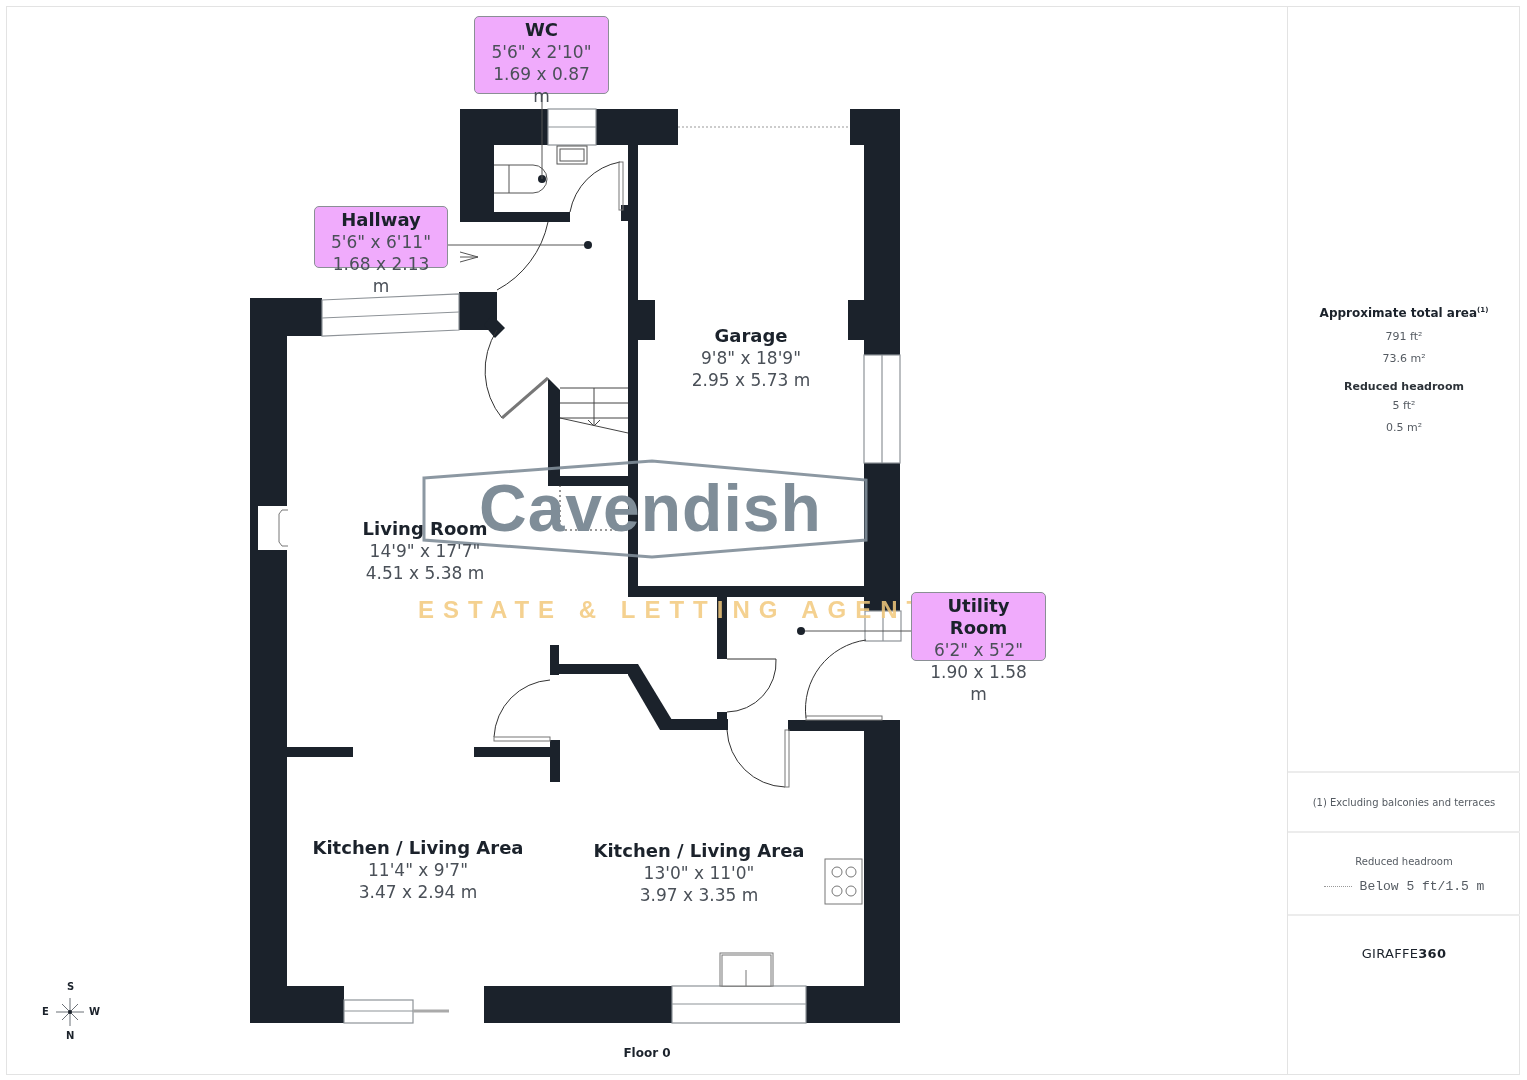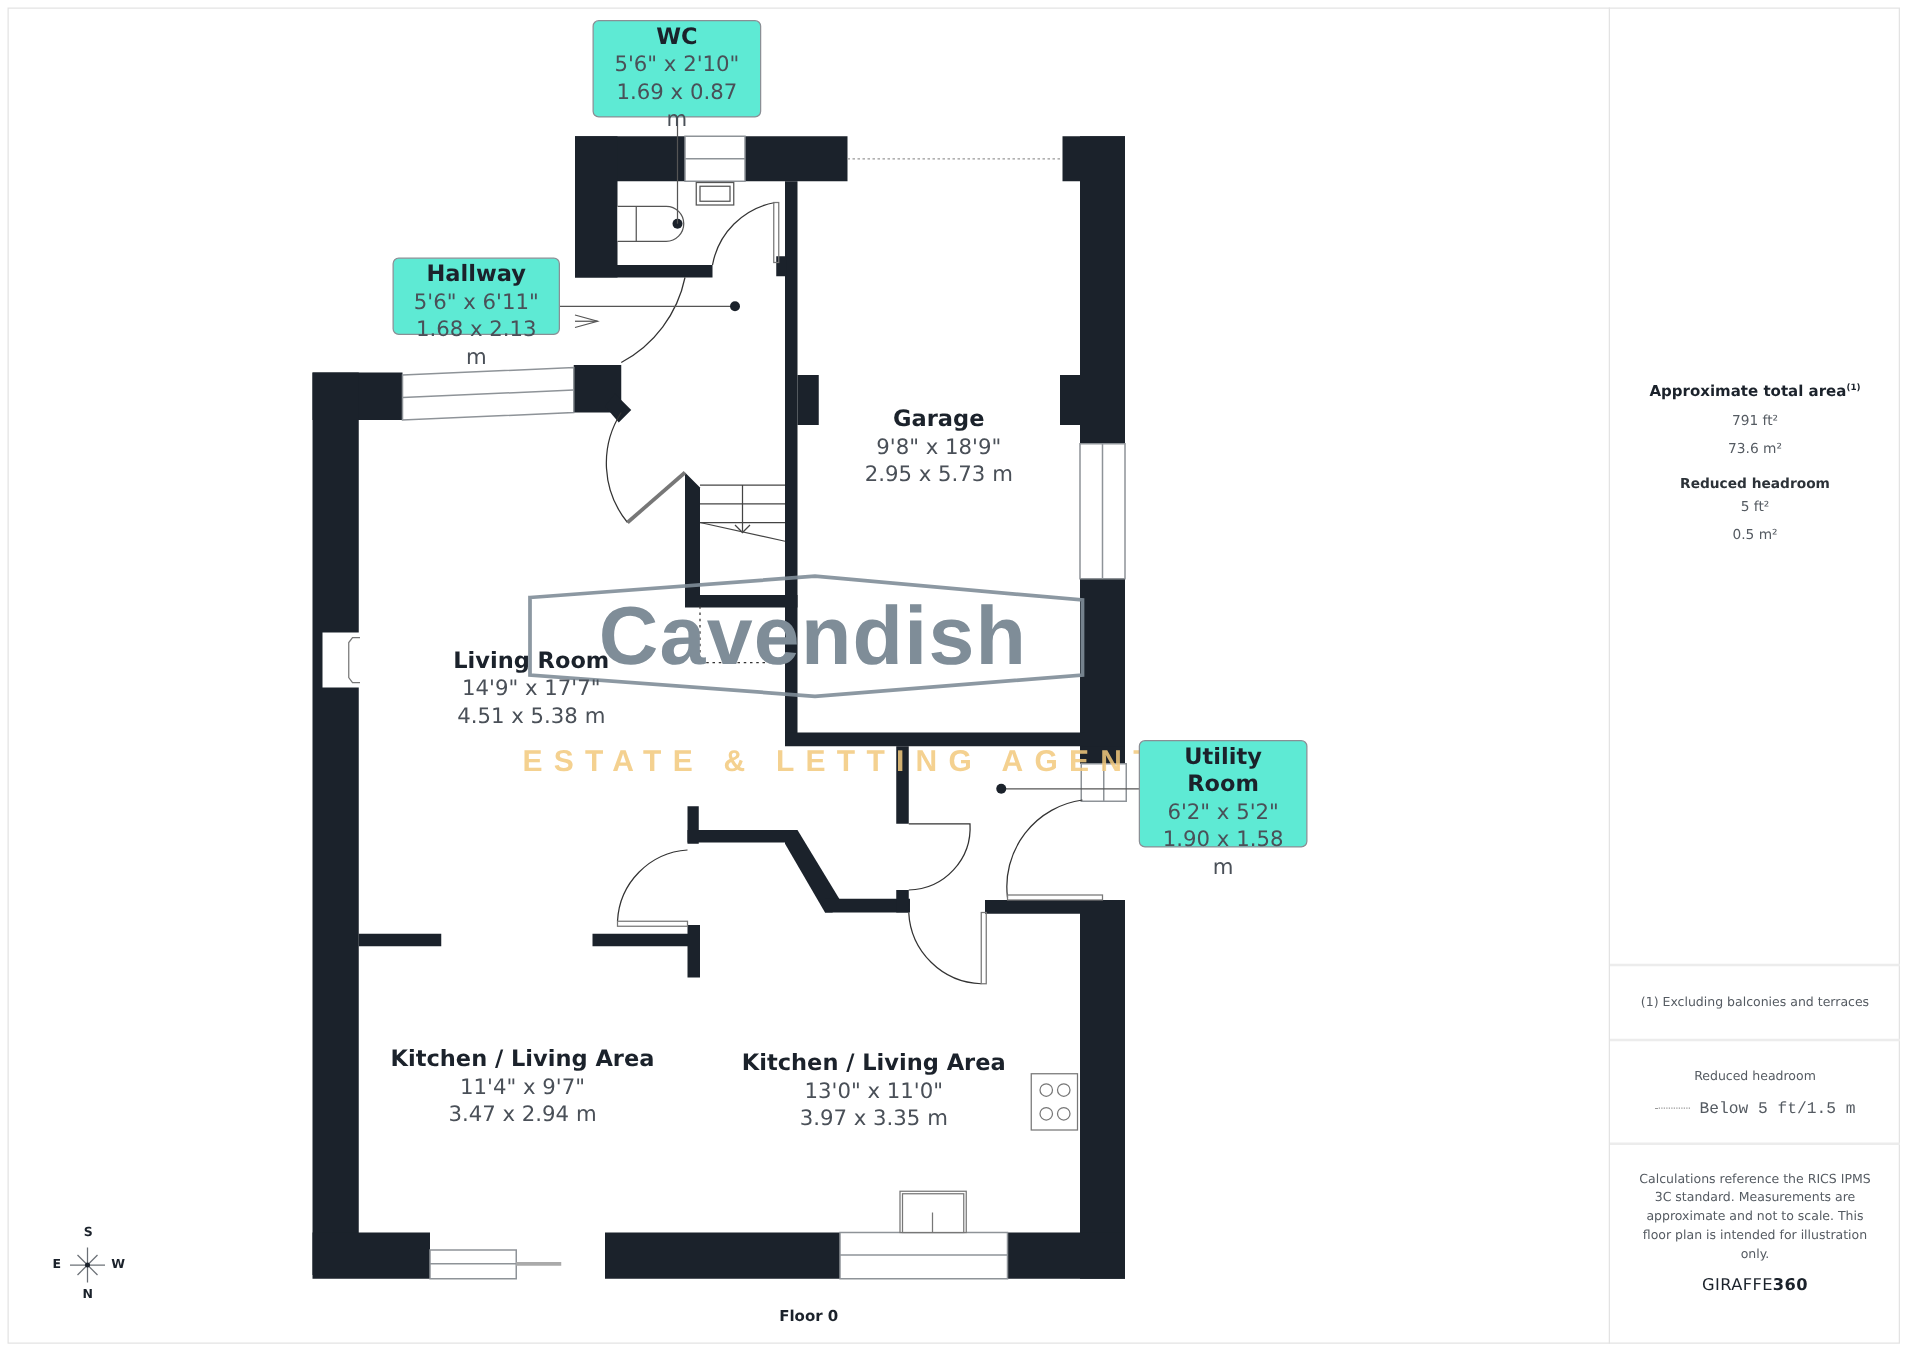"WC" .callout { background: #5eead4 -> #f0abfc }
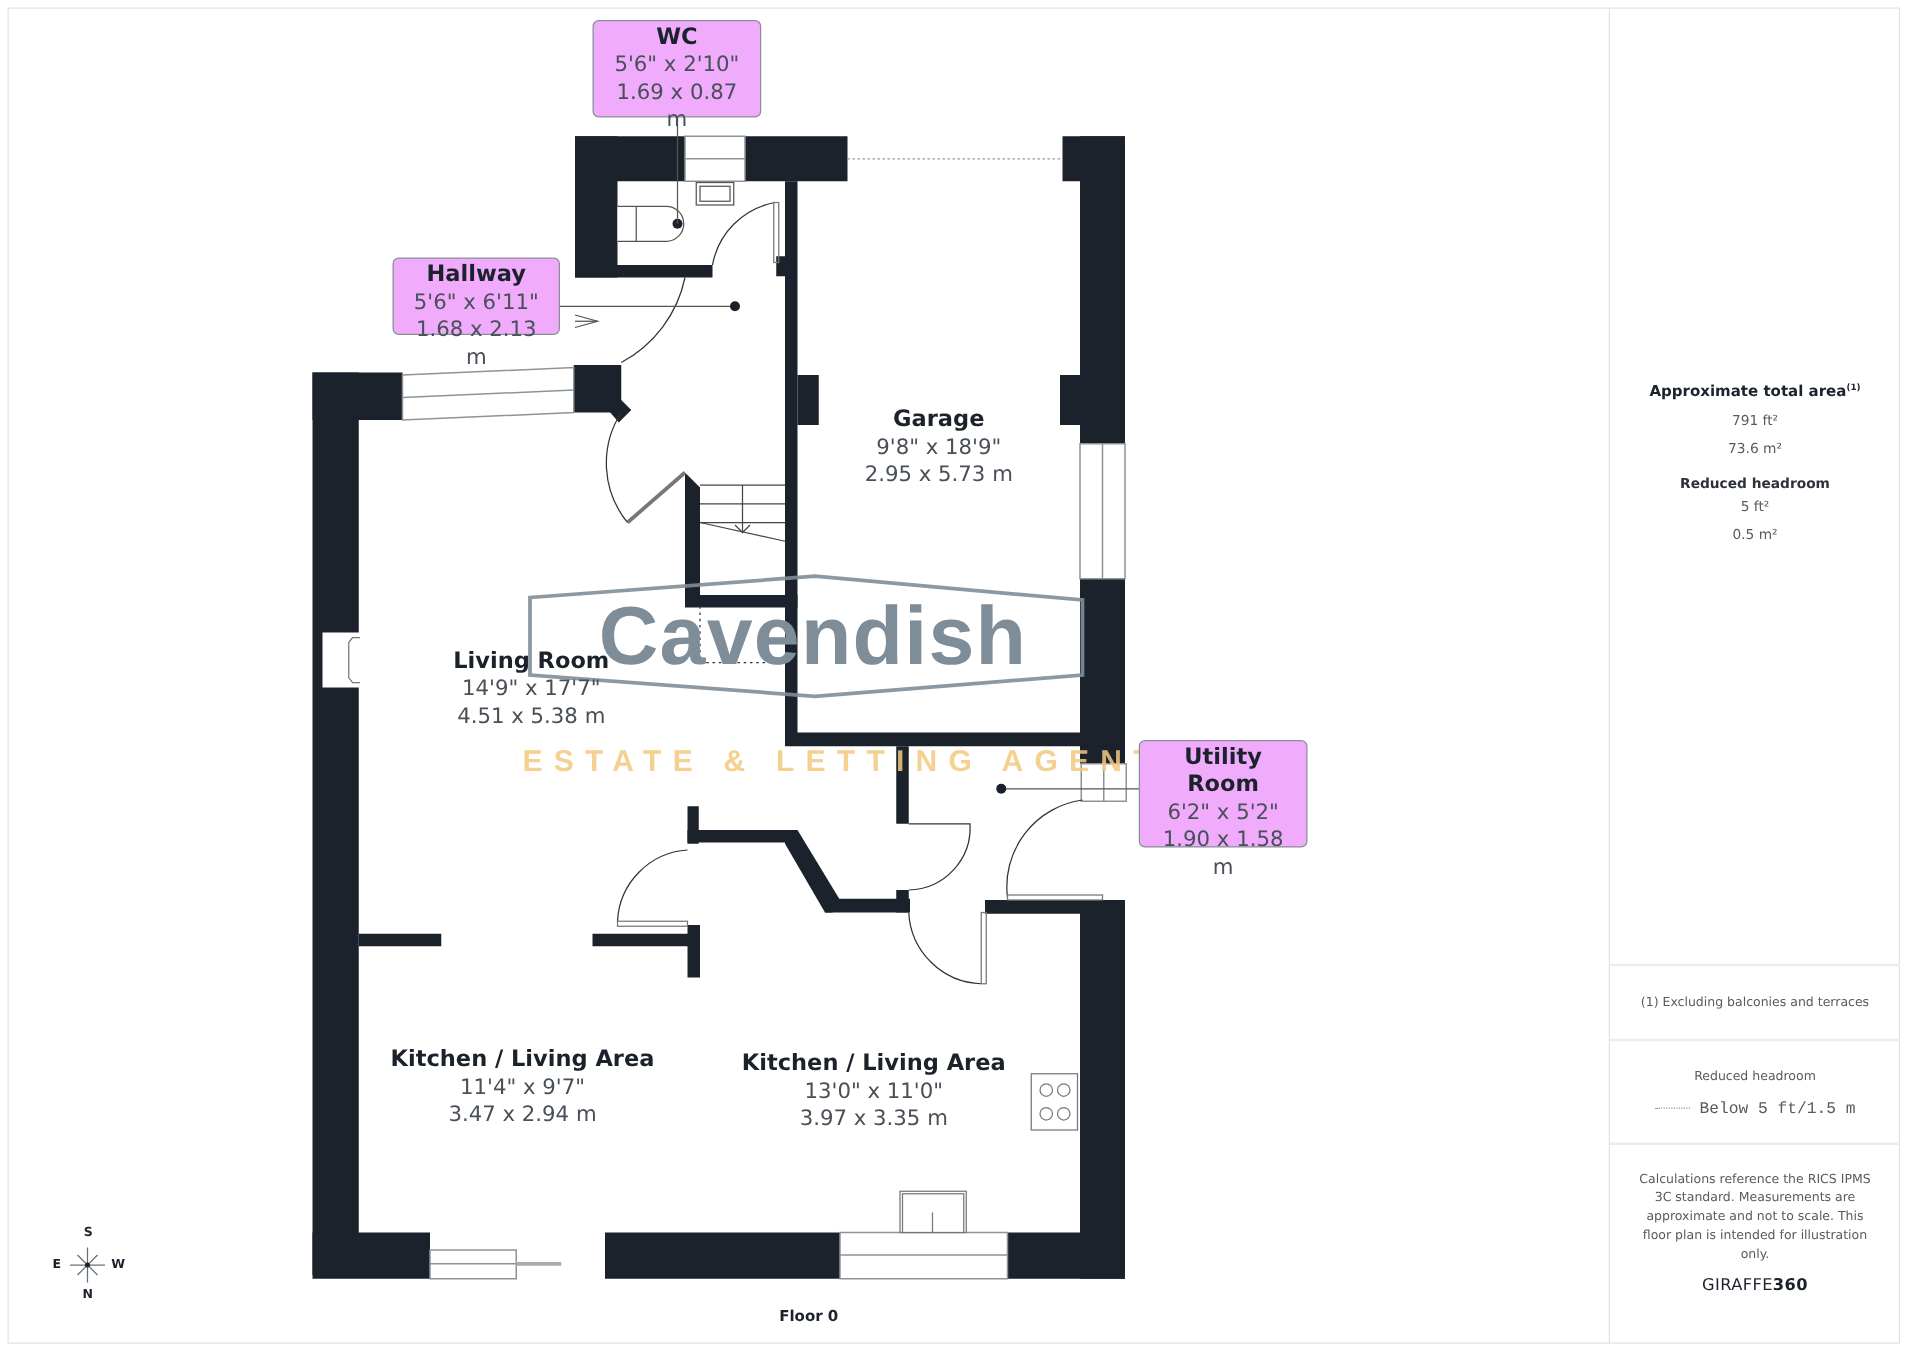"Utility Room" div.callout { height: 86px -> 69px }
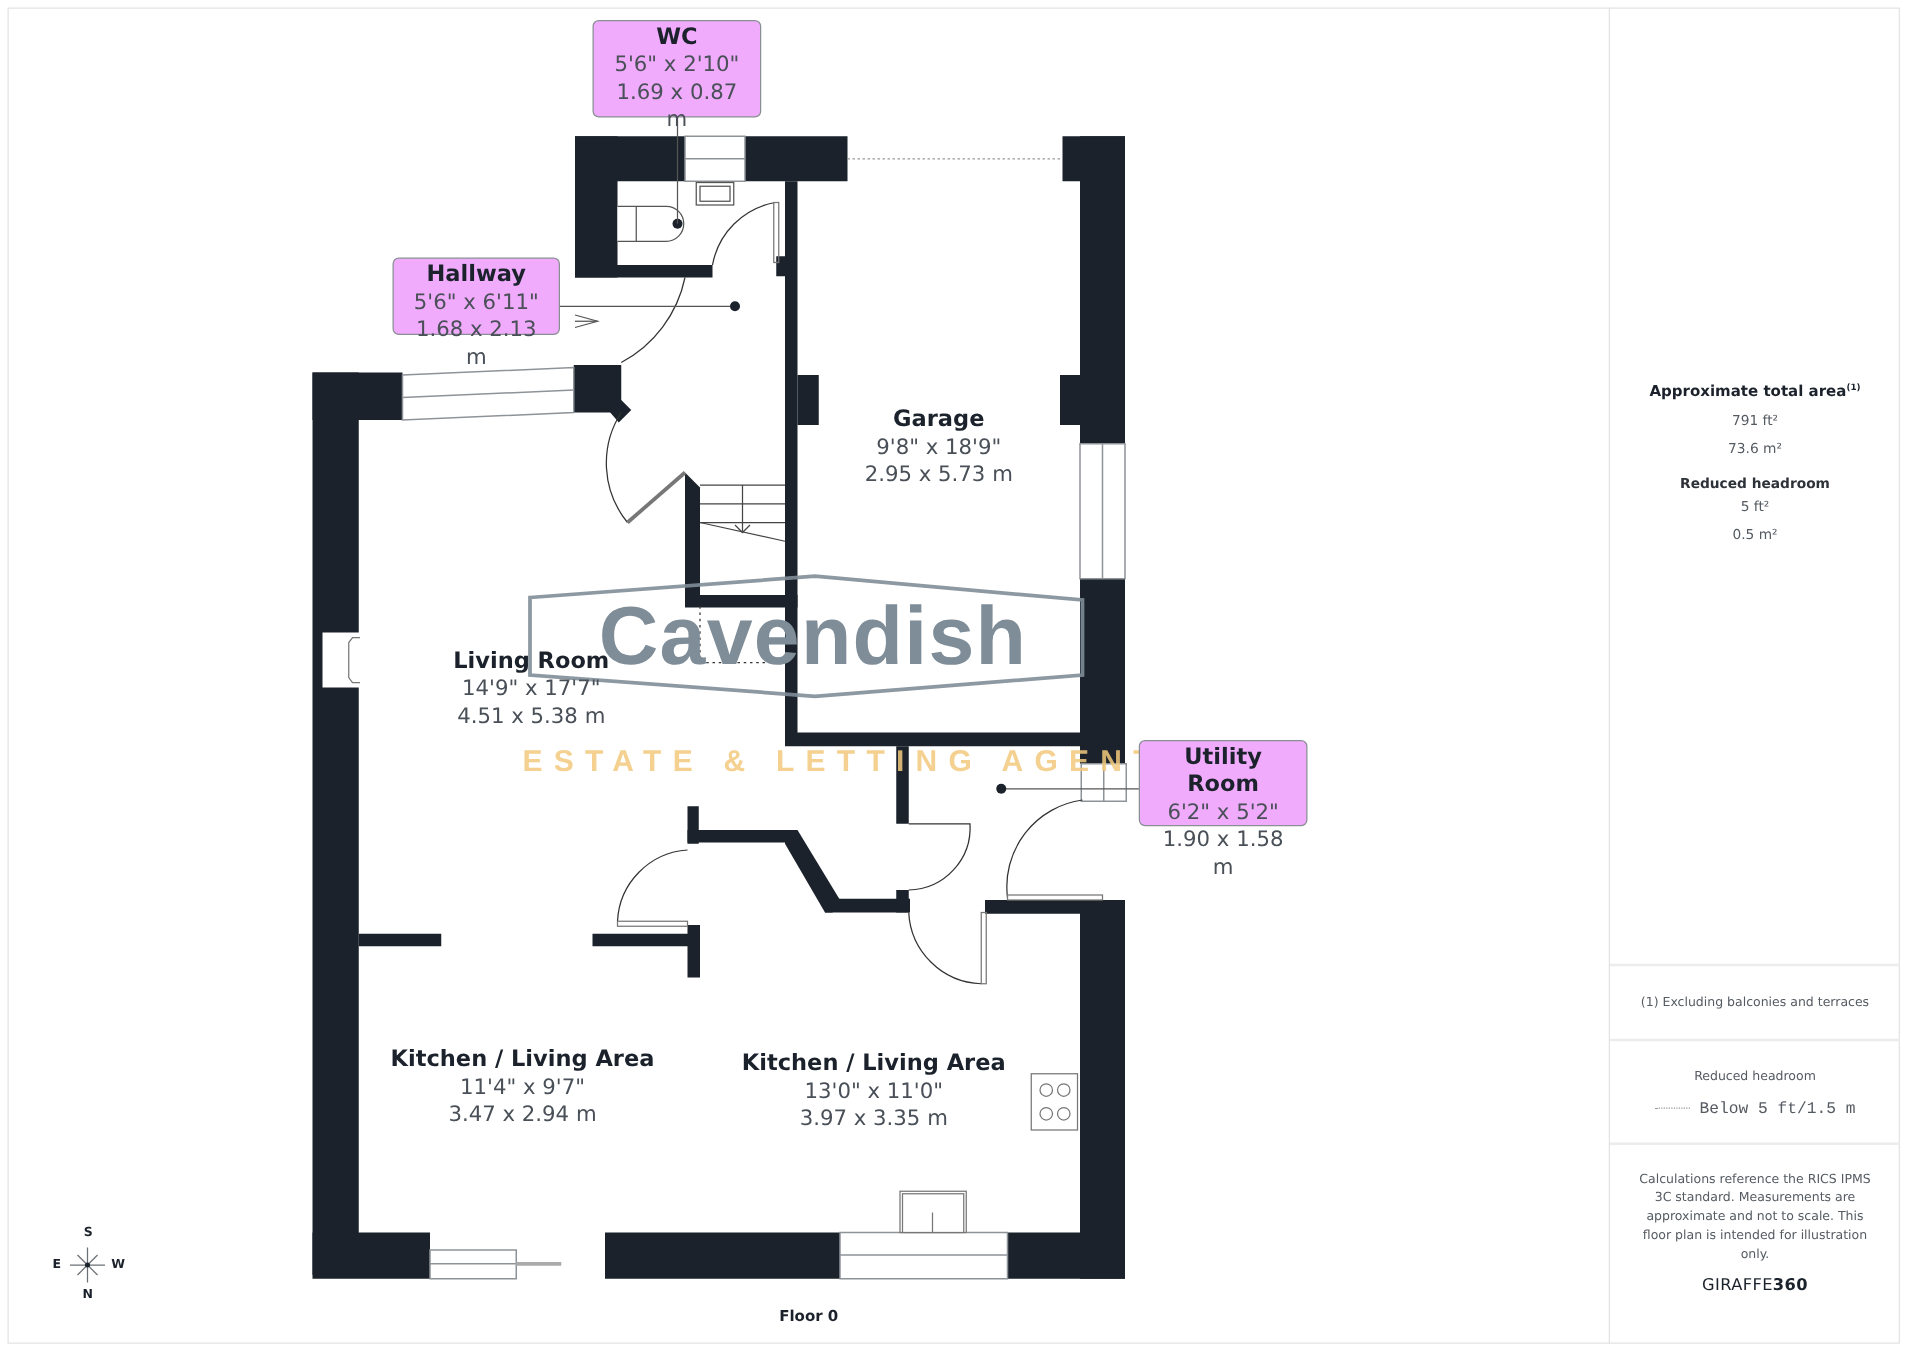"Calculations reference the RICS IPMS" div.side-note { html: <div>Calculations reference the RICS IPMS 3C standard. Measurements are approximate and not to scale. This floor plan is intended for illustration only.</div> -> none }
